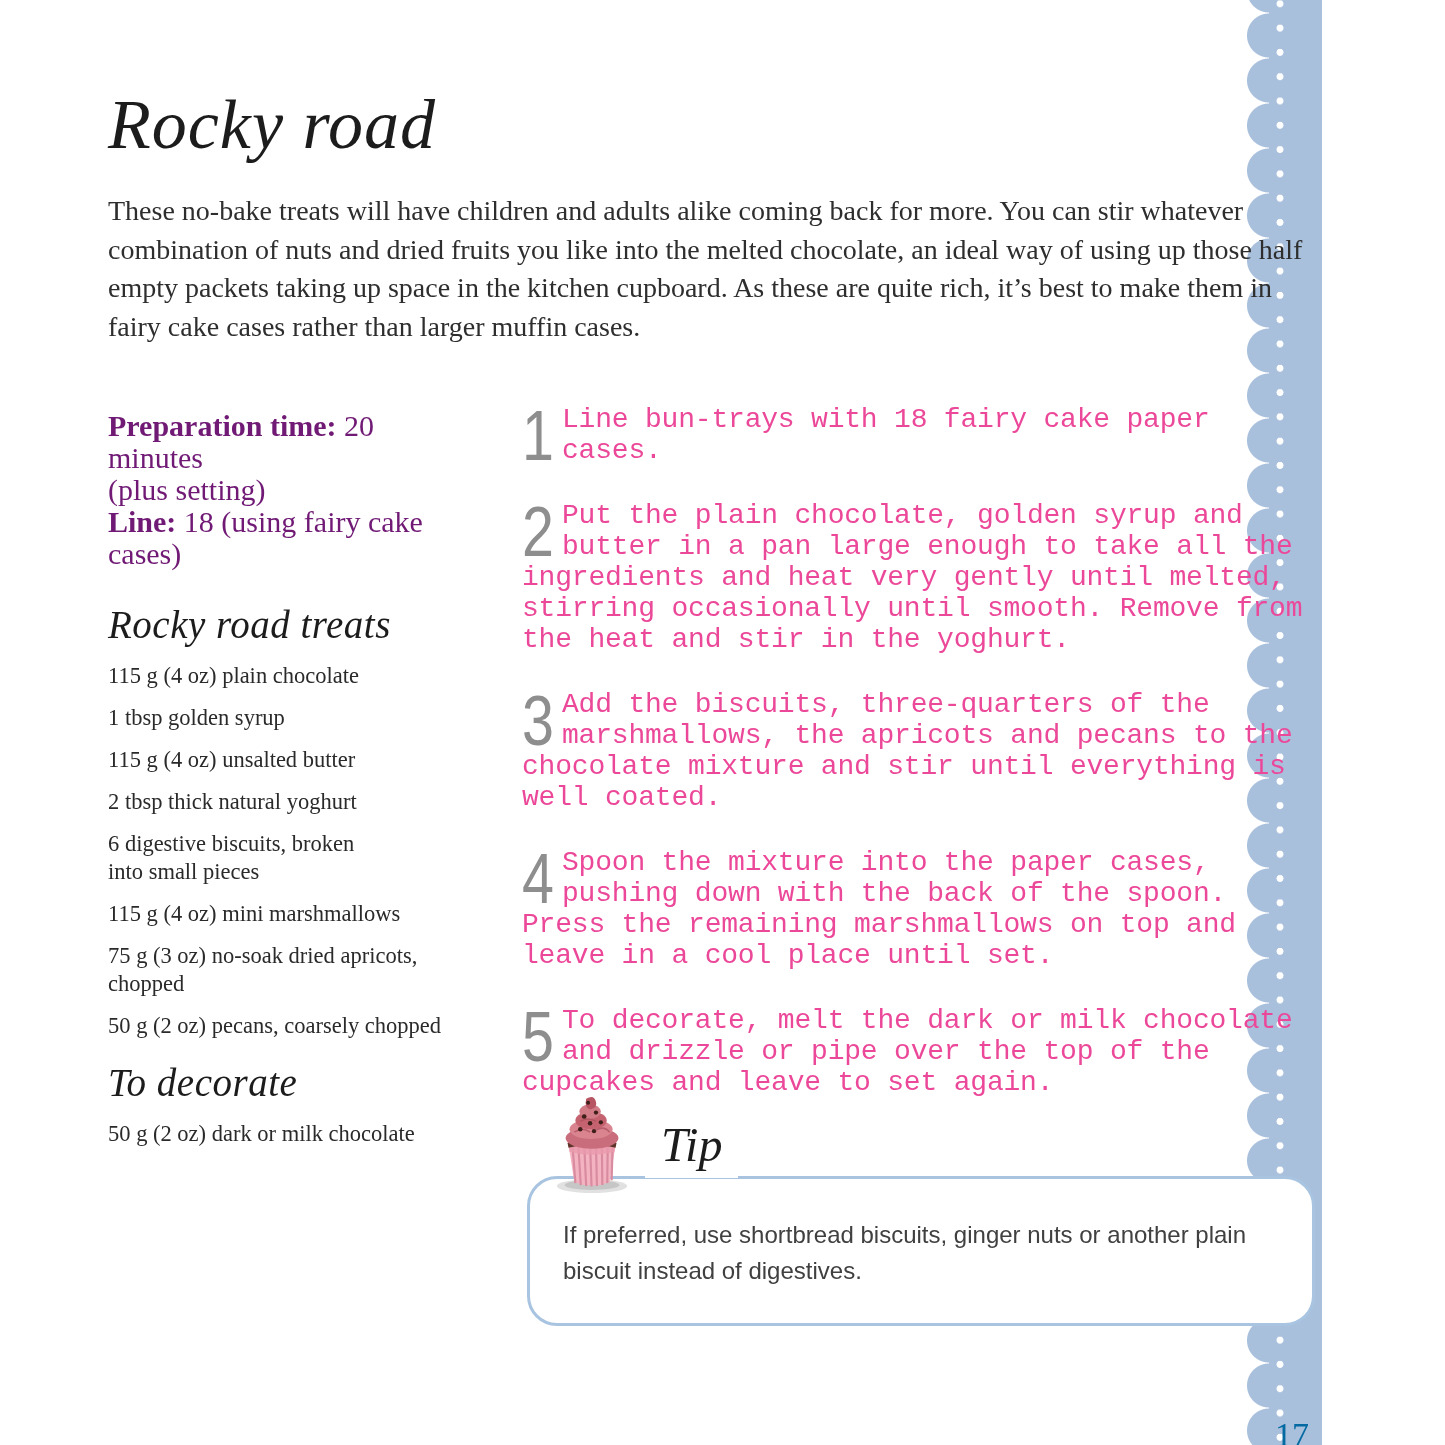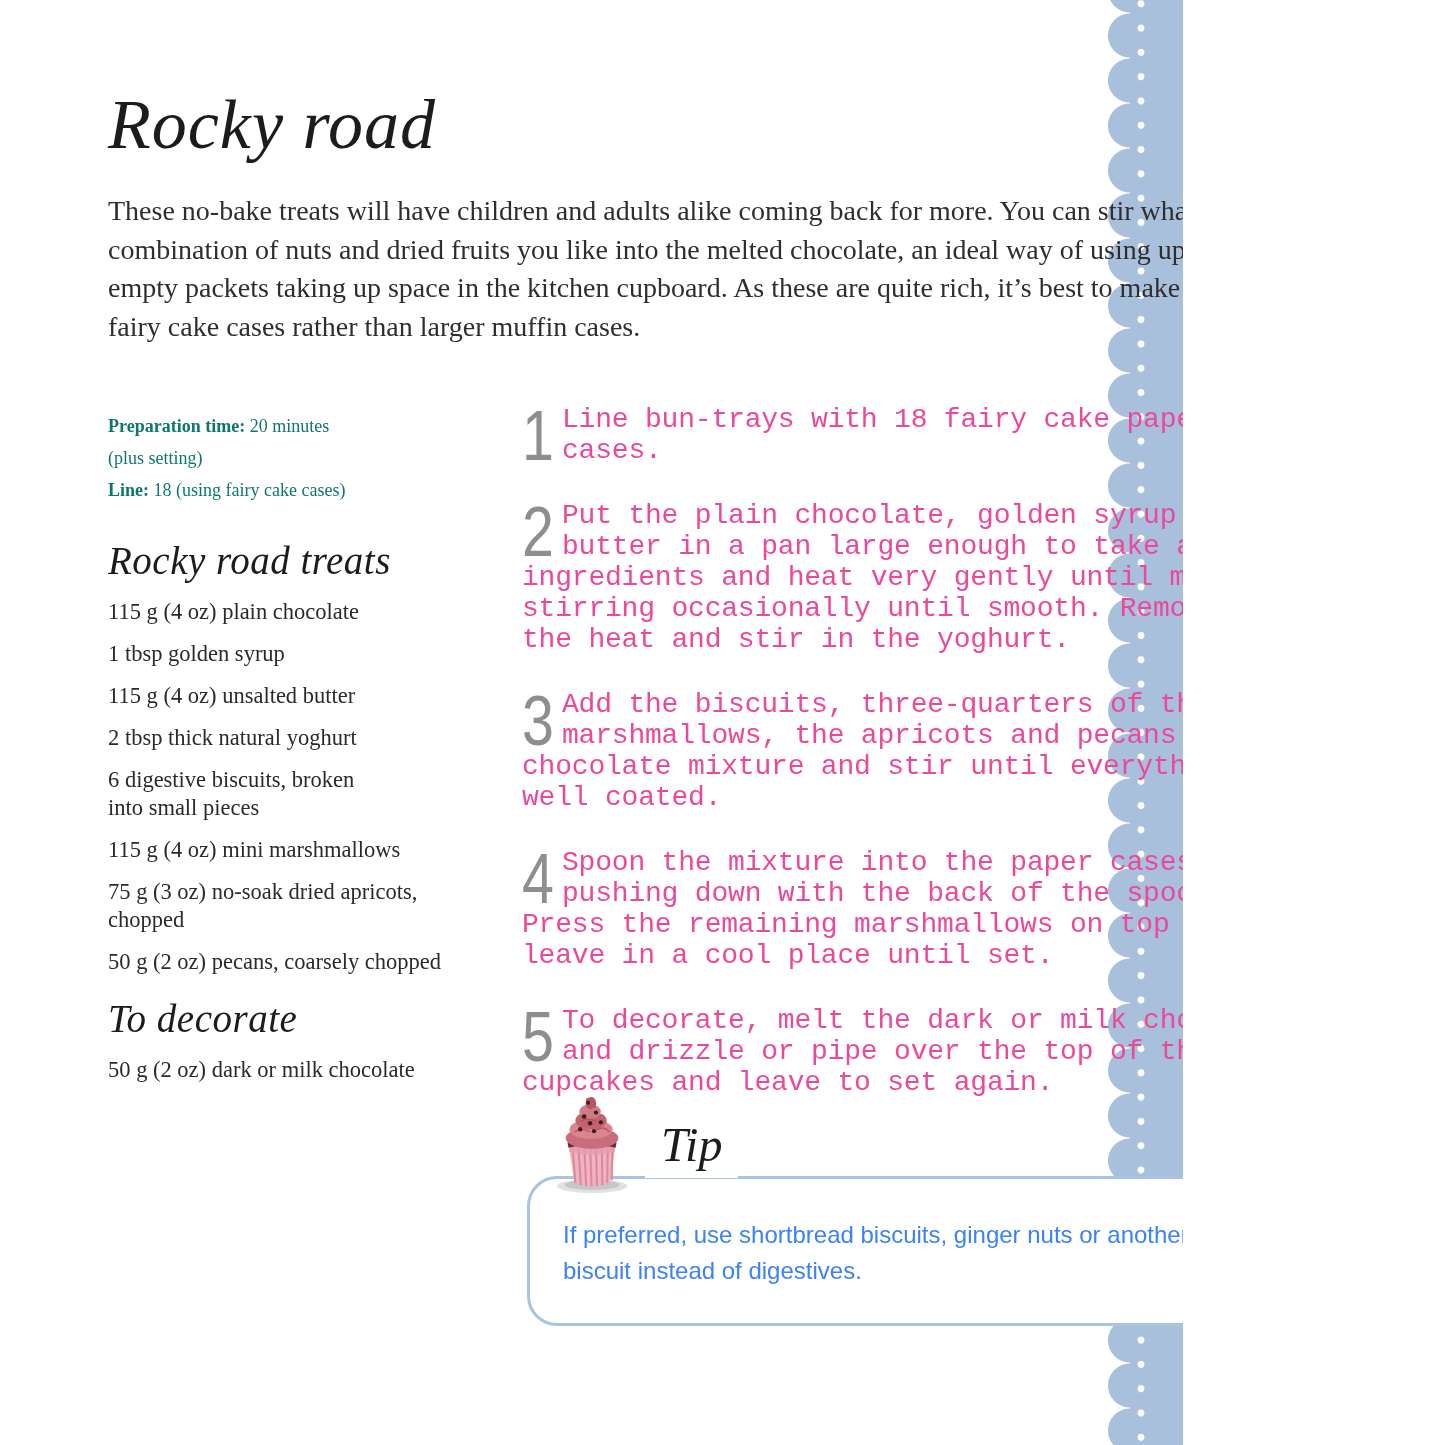"Rocky road" .page { width: 1183px -> 1322px }
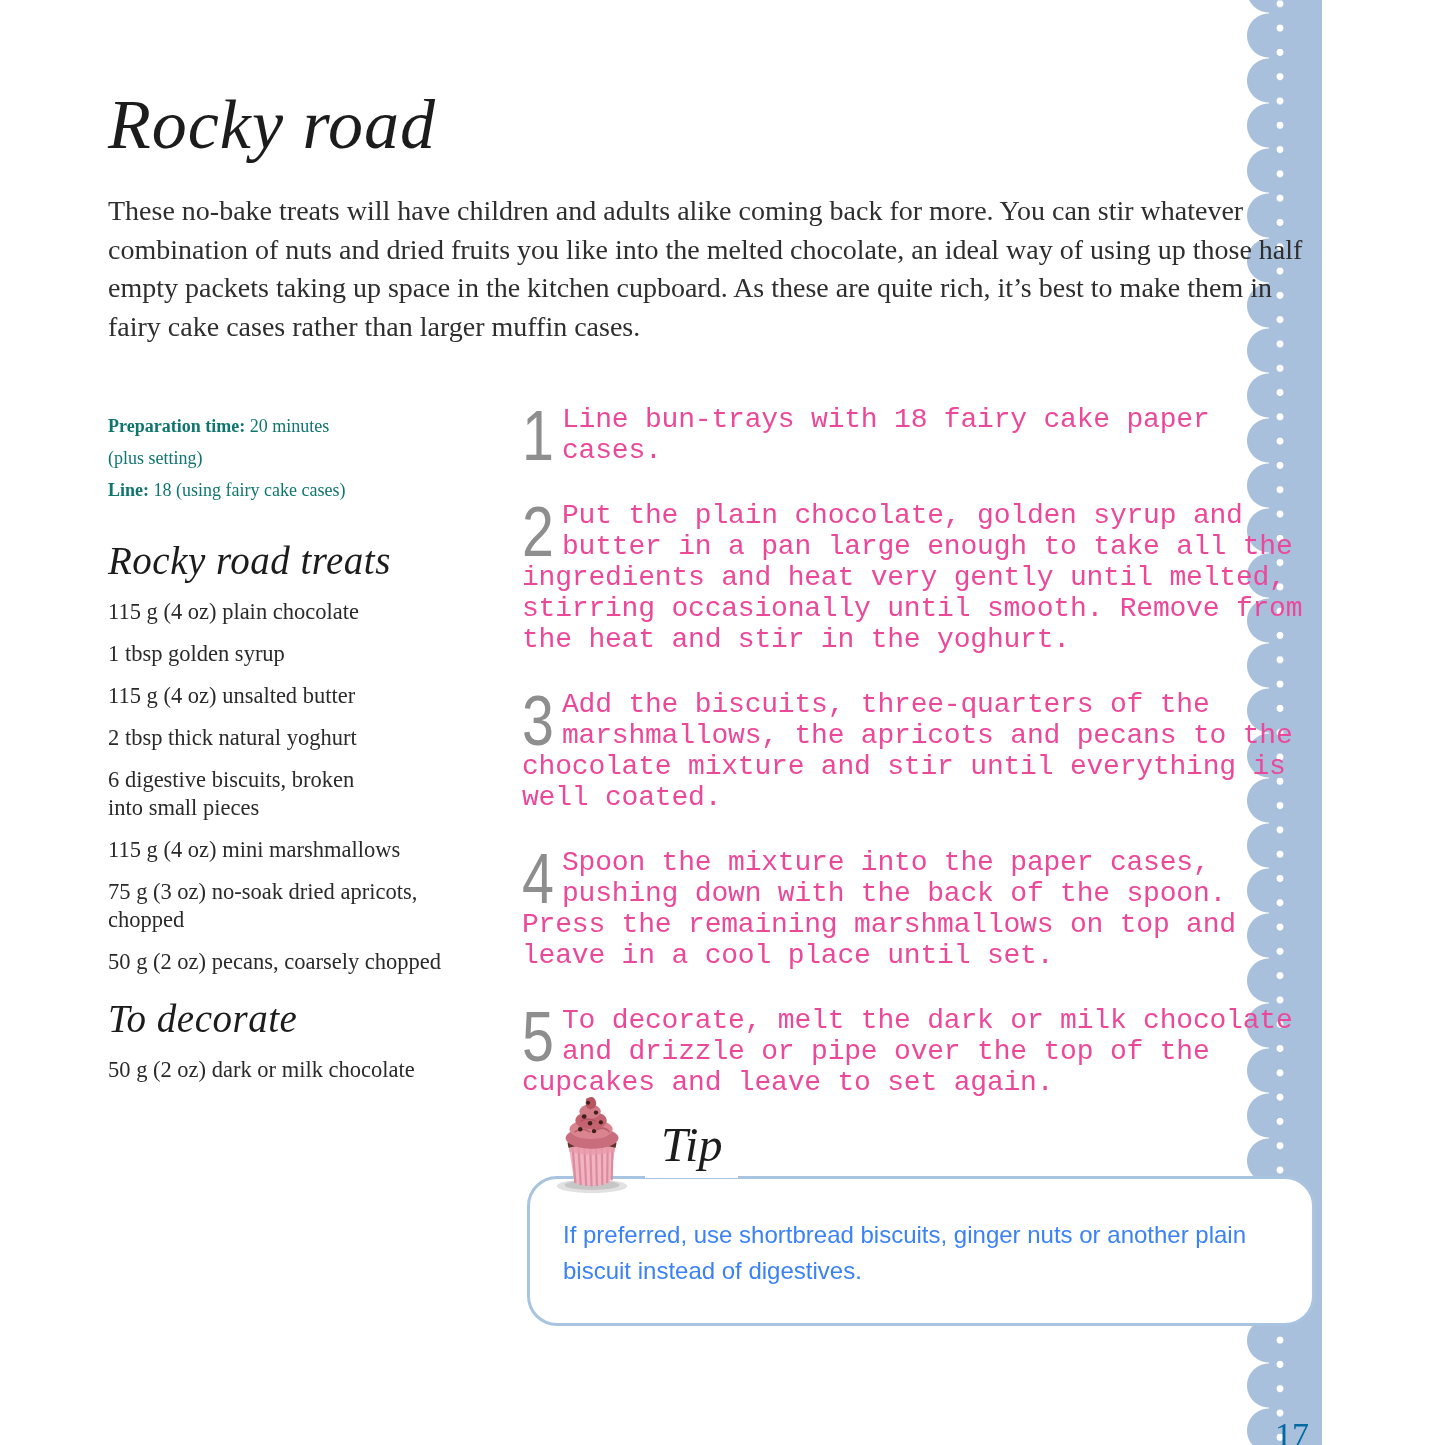"Preparation time: 20 minutes" .meta-line { color: #0f766e -> #701a75; font-size: 18px -> 30px }
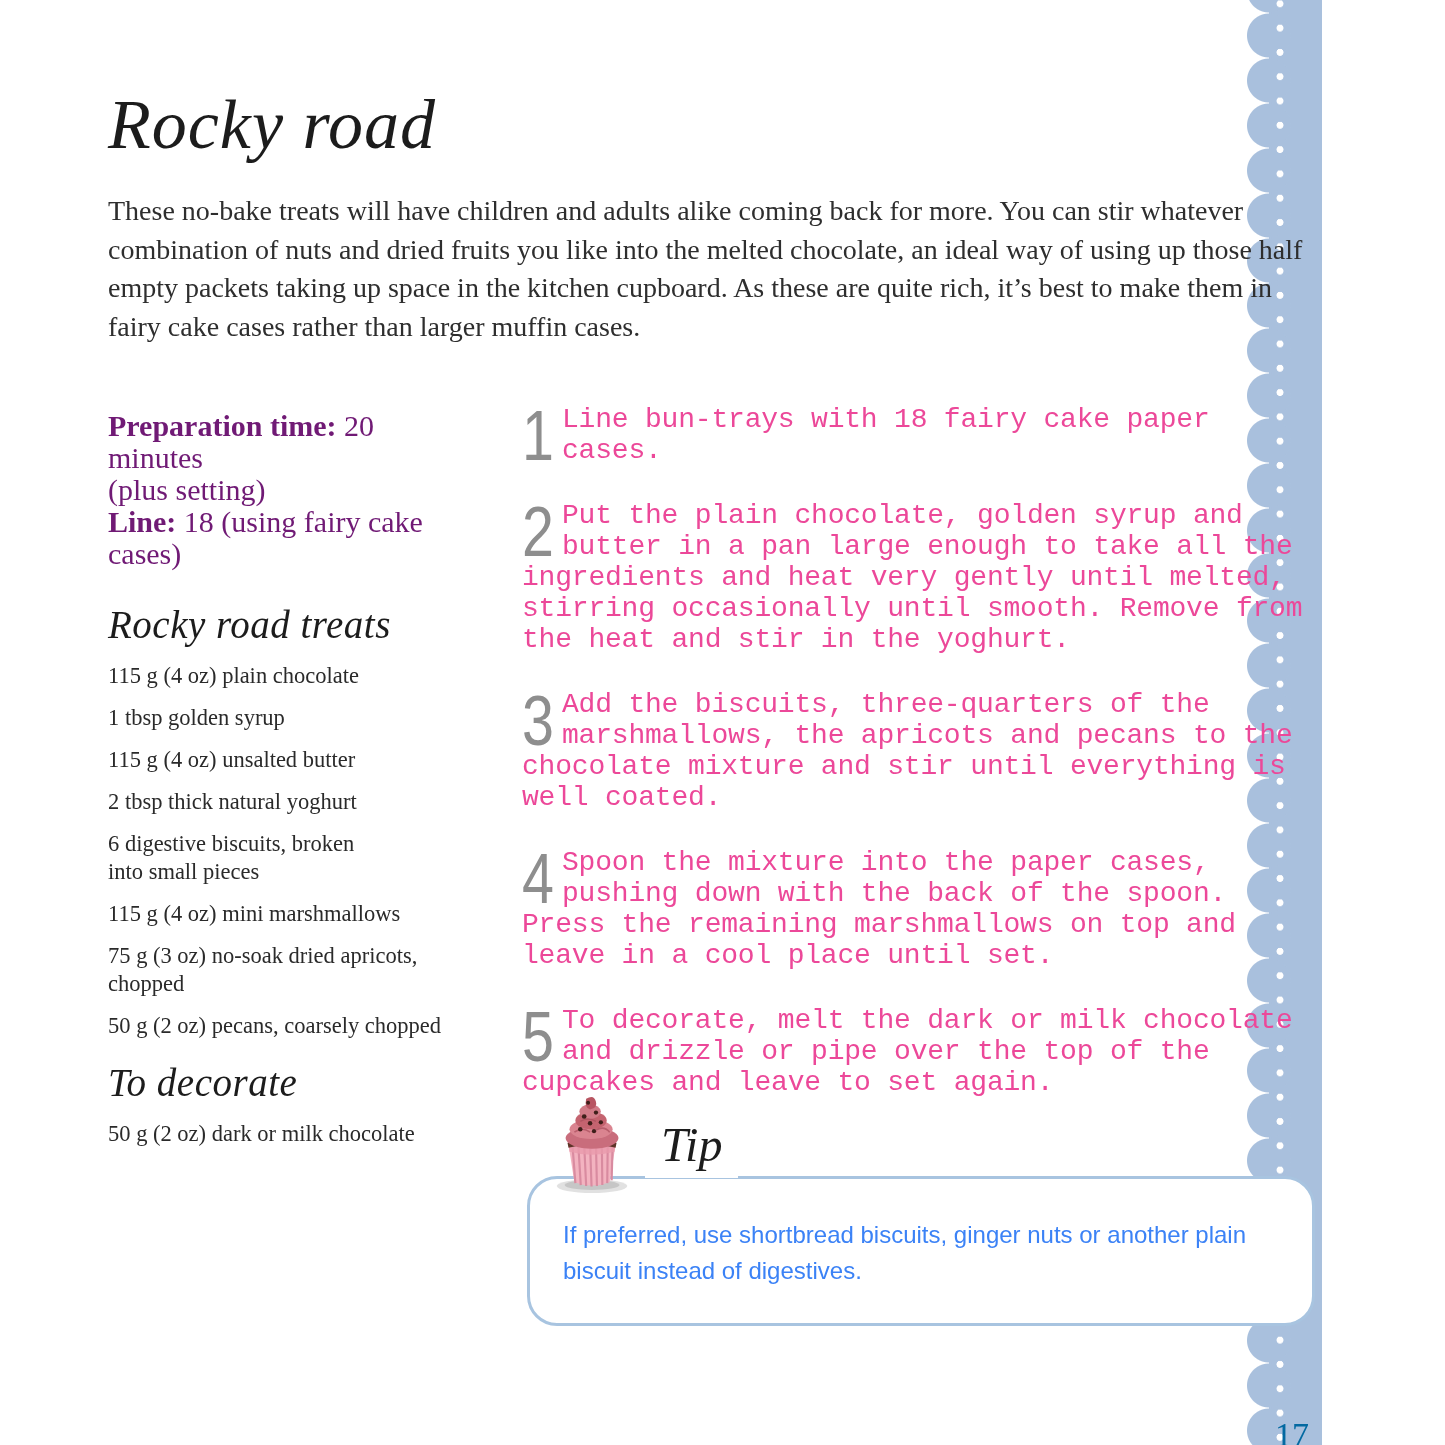"If preferred, use shortbread biscuits," .tip-text { color: #3b82f6 -> #404040 }
